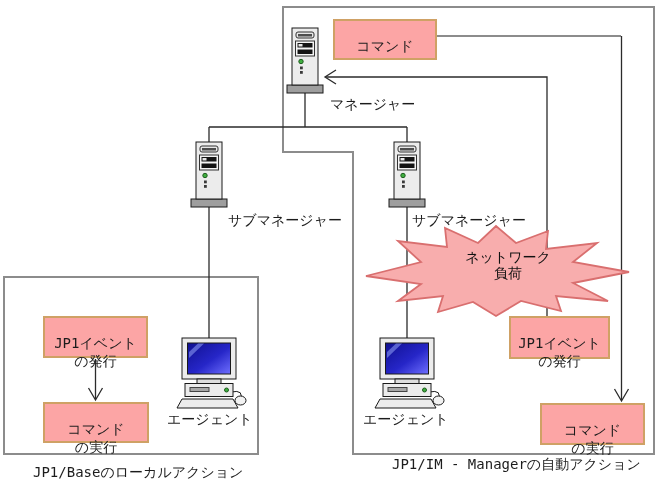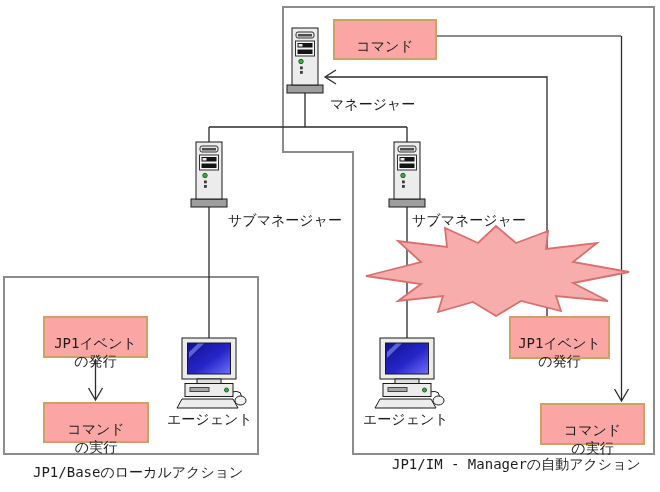"ネットワーク" div { html: none -> <div>ネットワーク</div> }
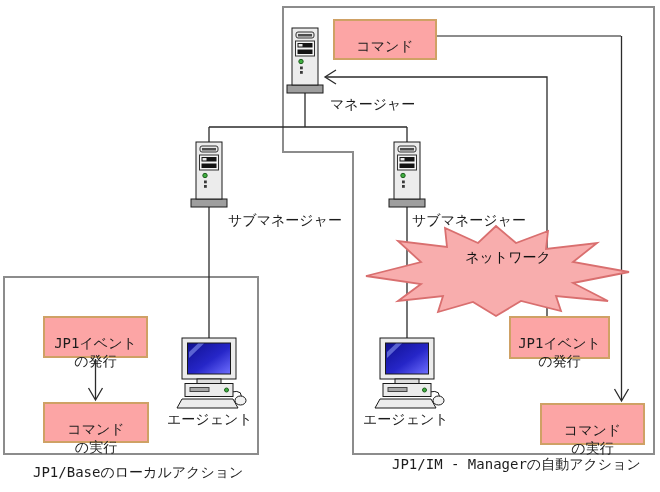"負荷" div { html: none -> <div>負荷</div> }
